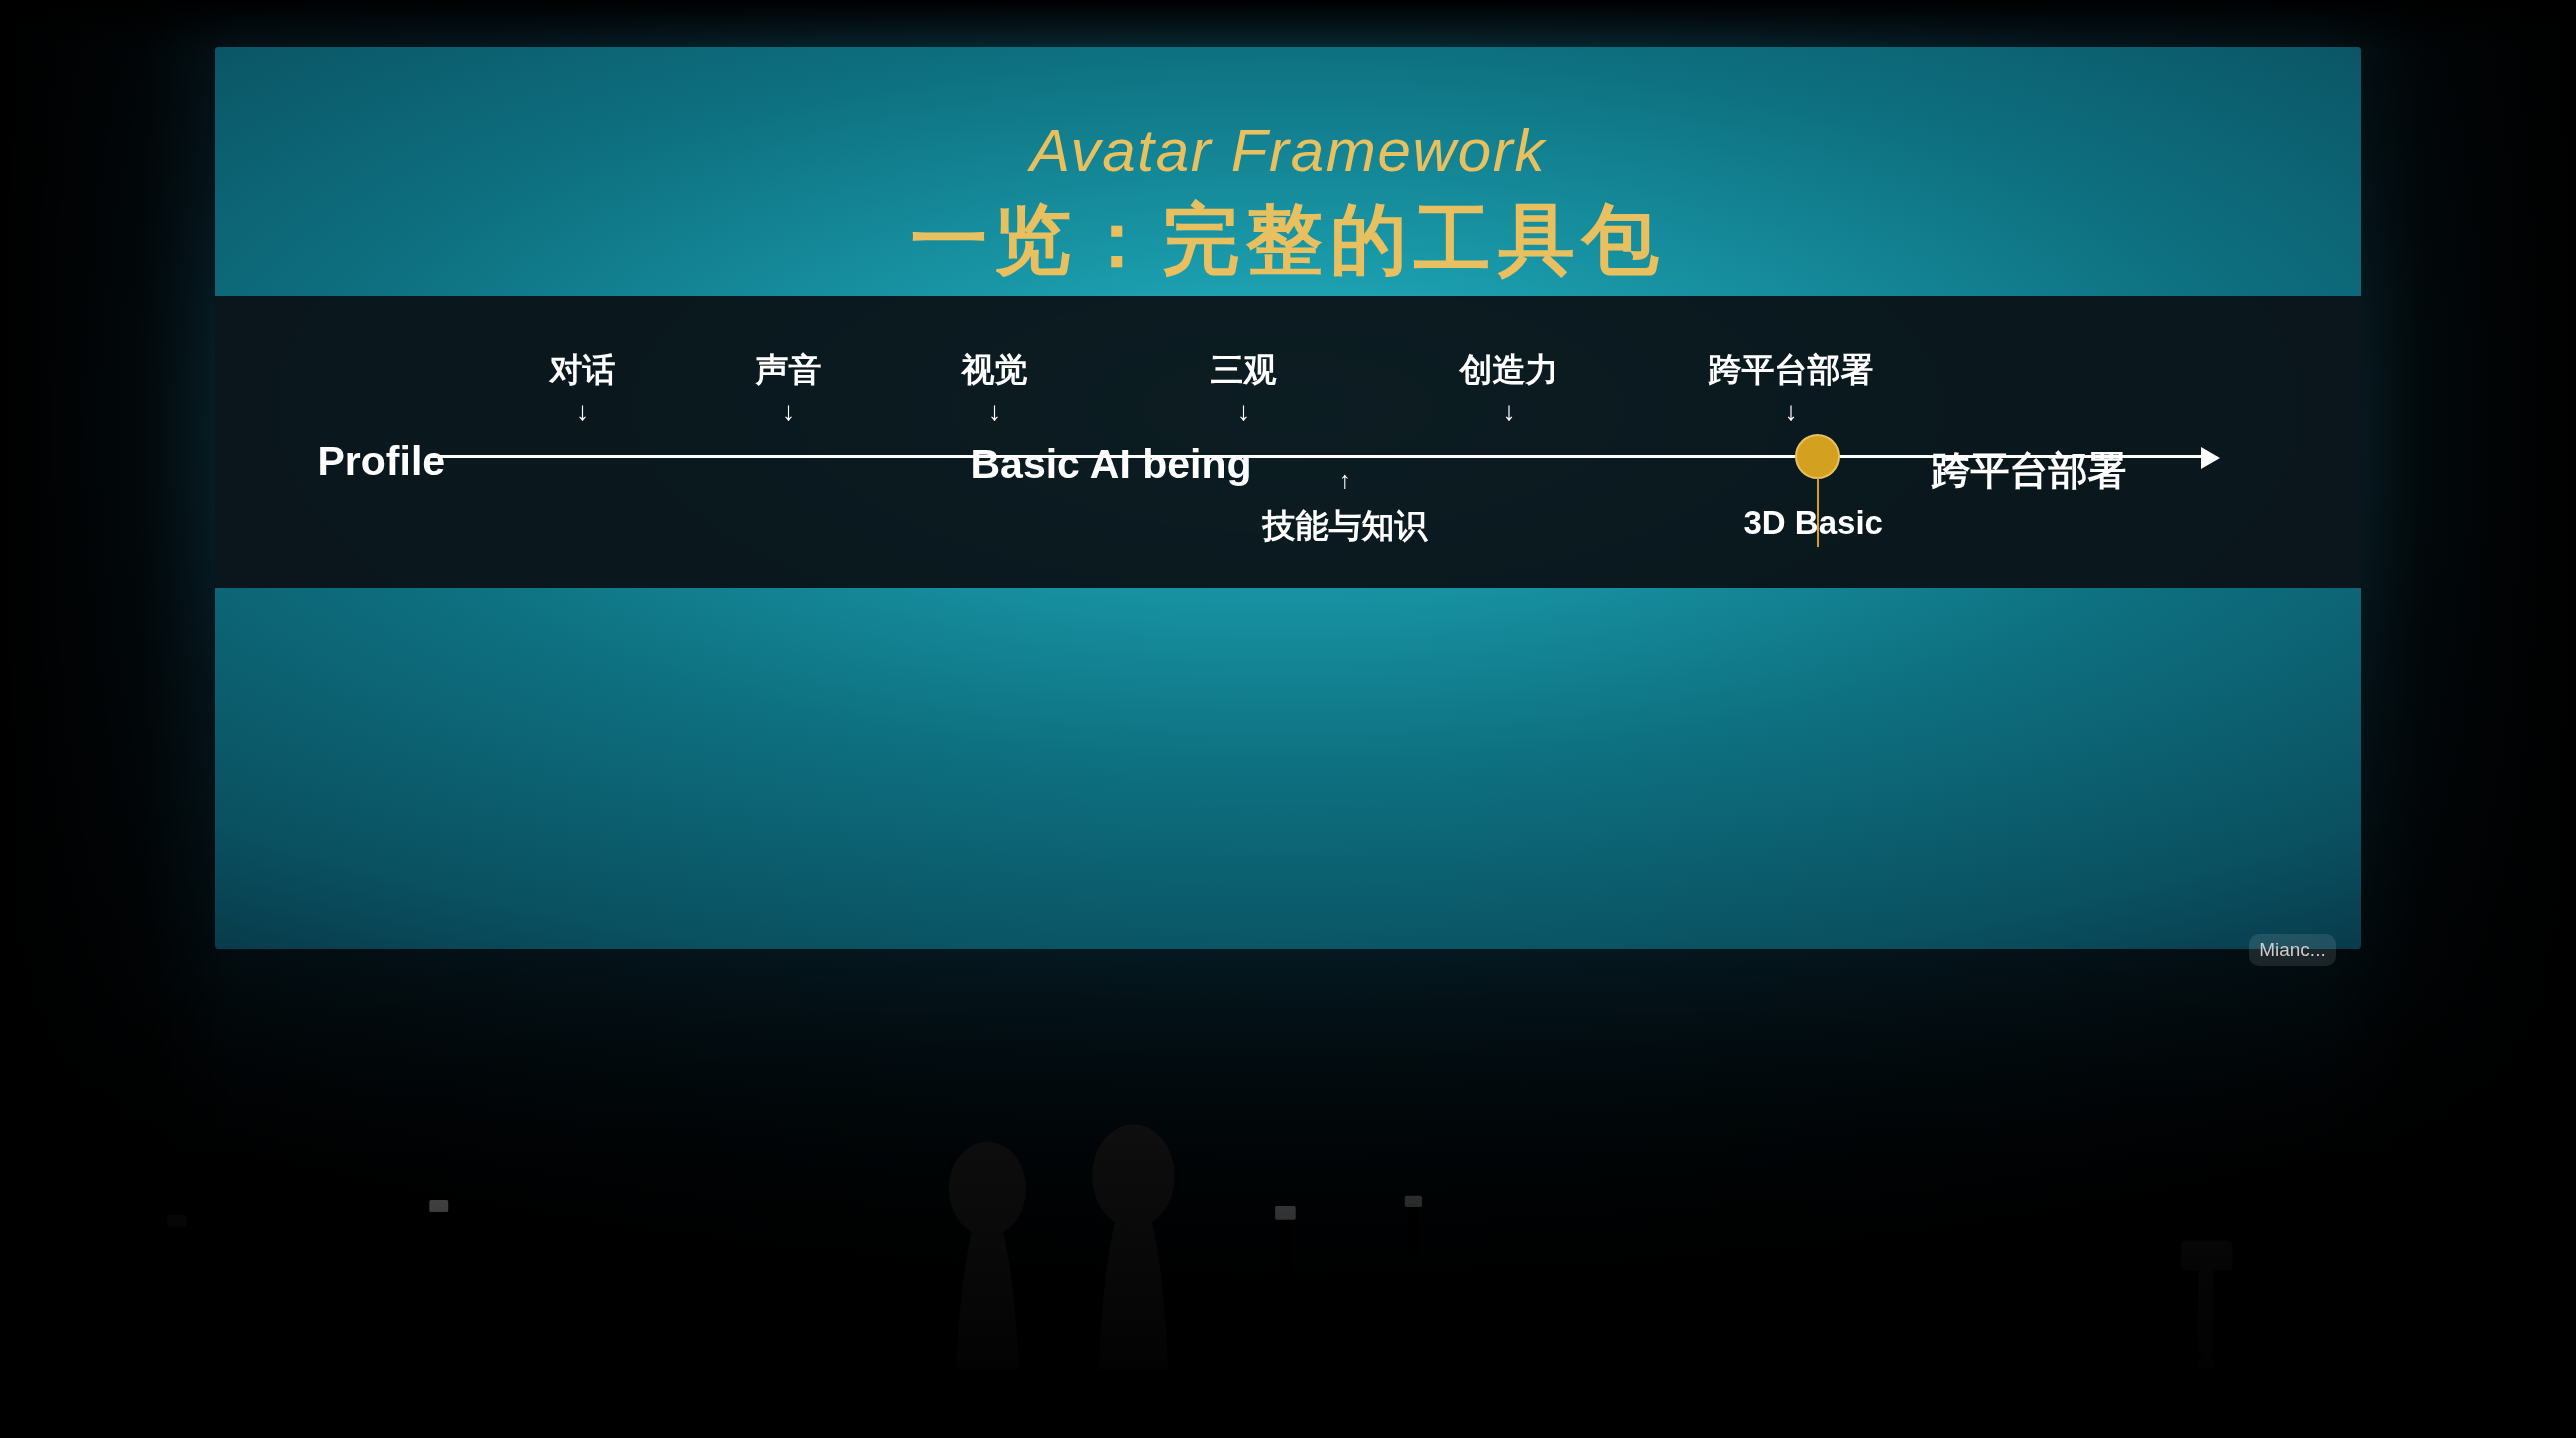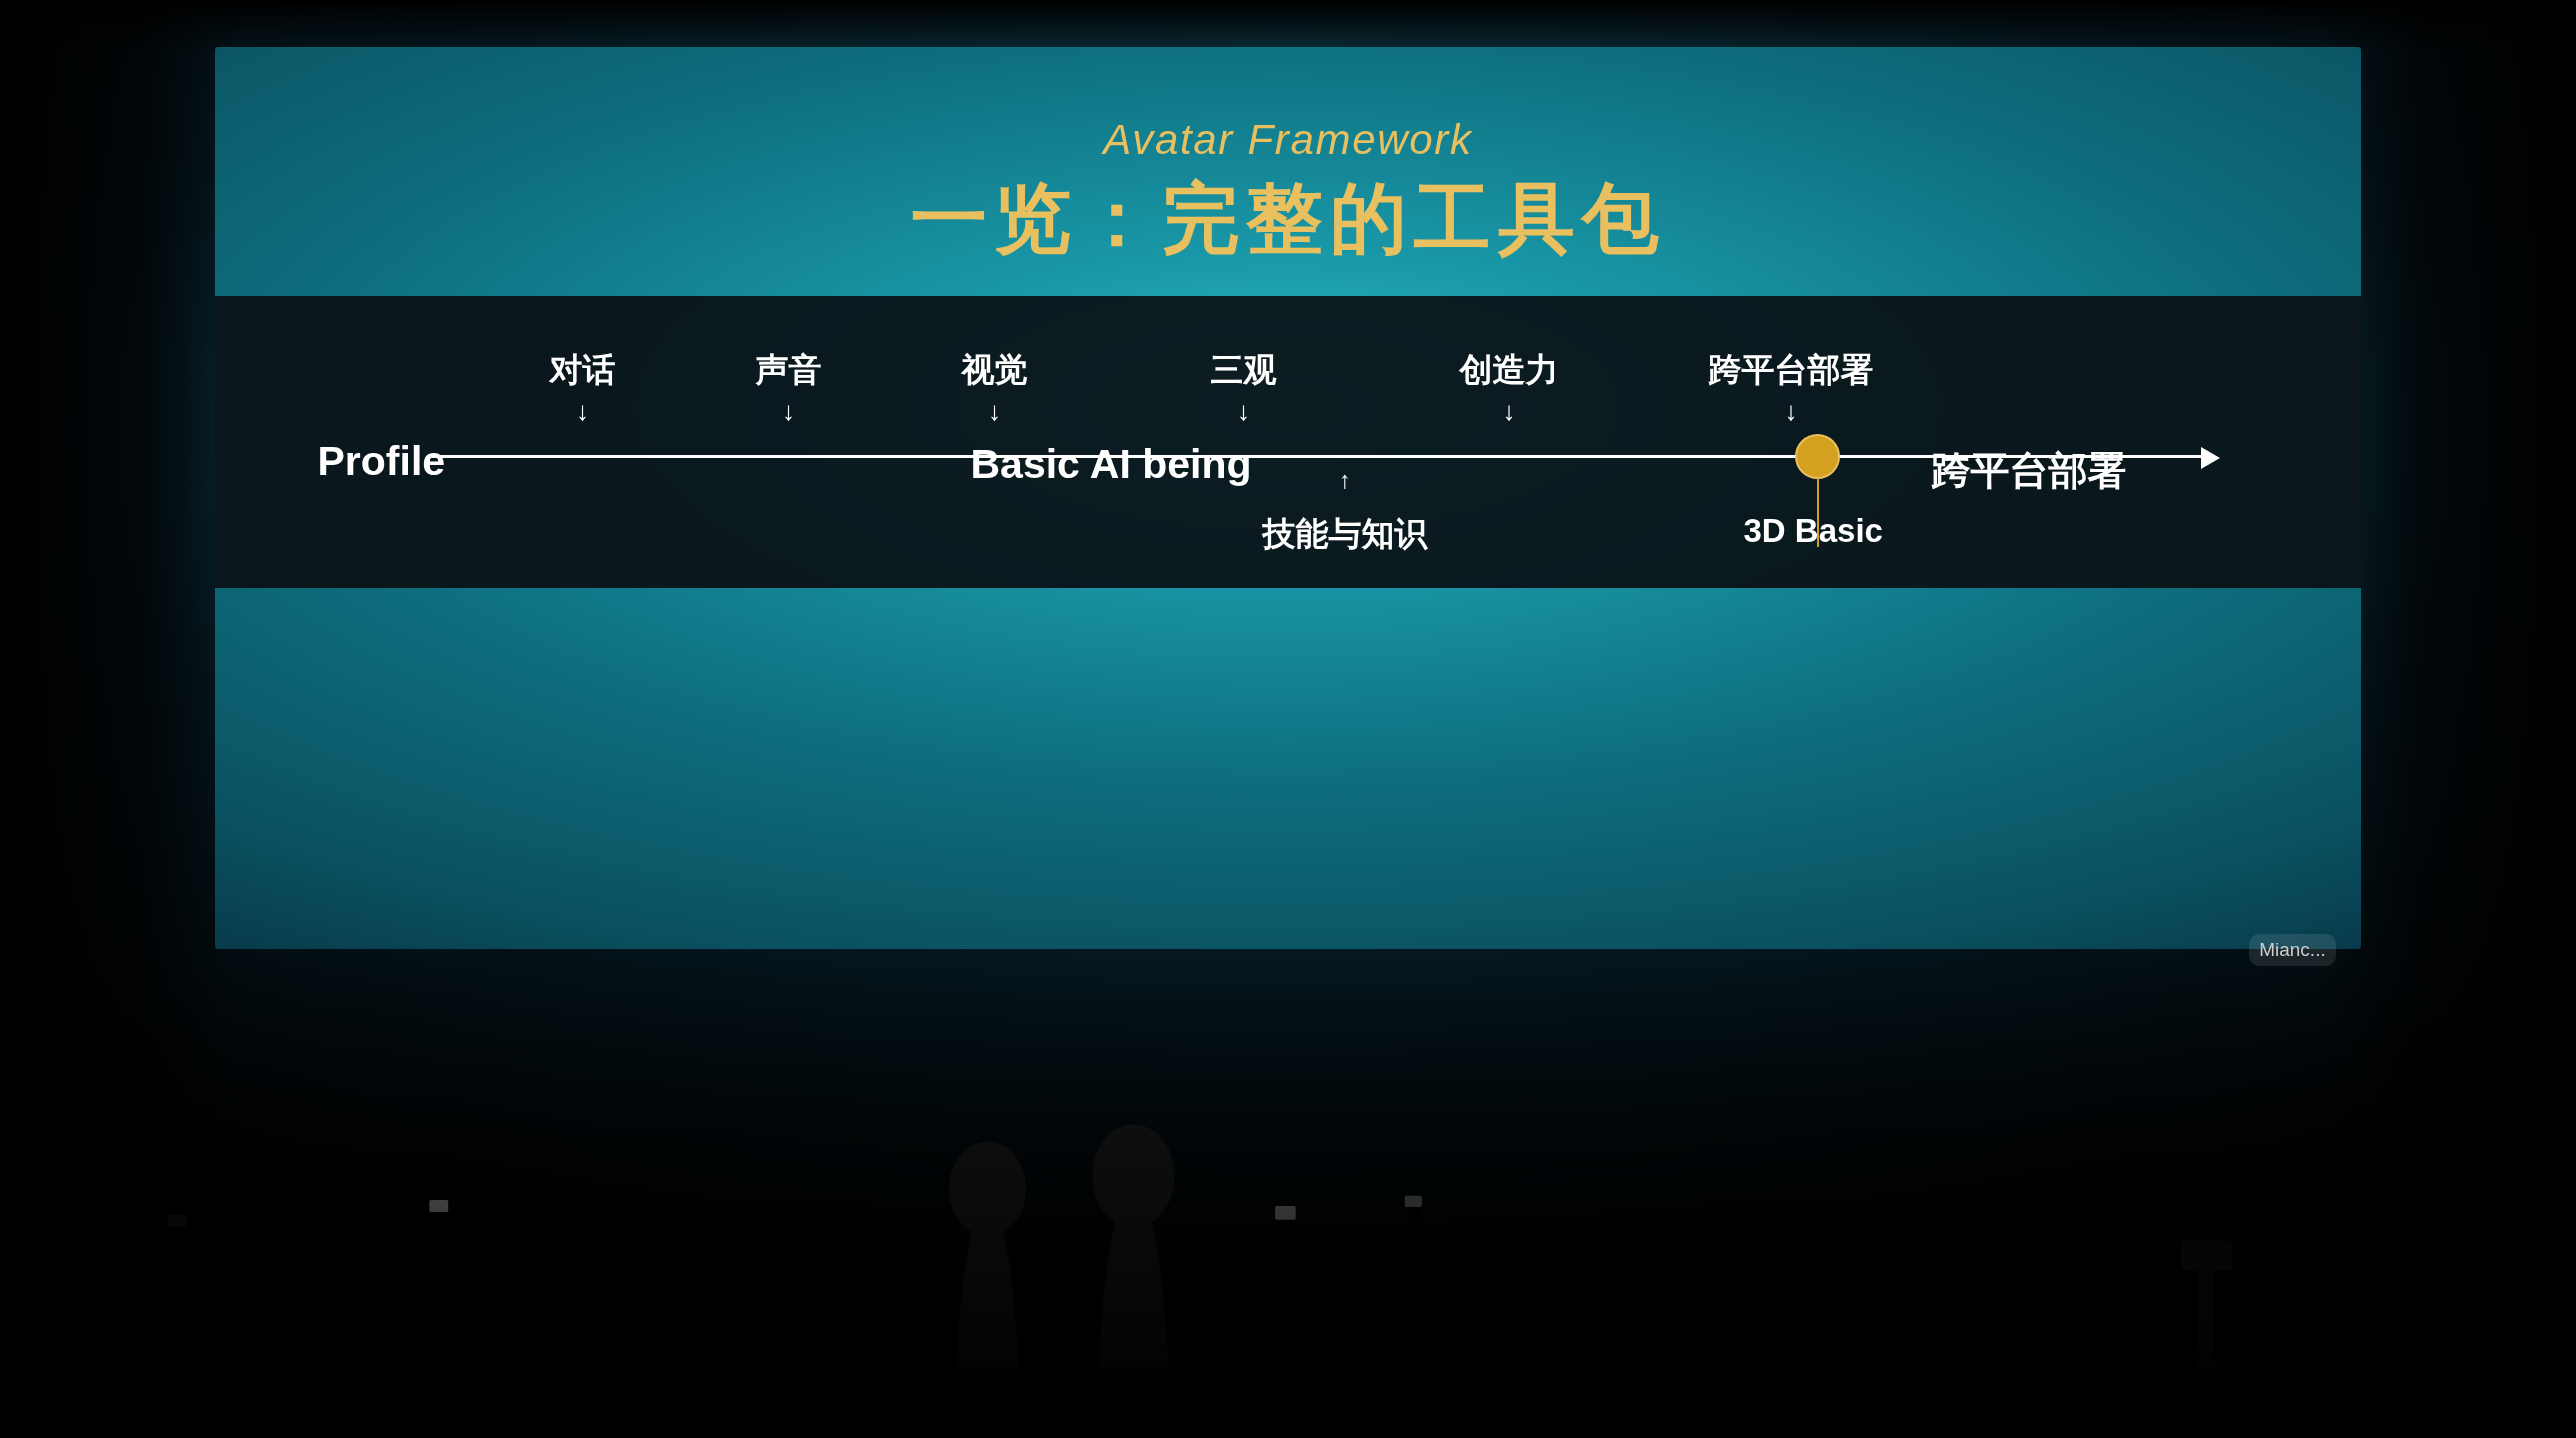"Avatar Framework" .title-english { font-size: 42px -> 60px }
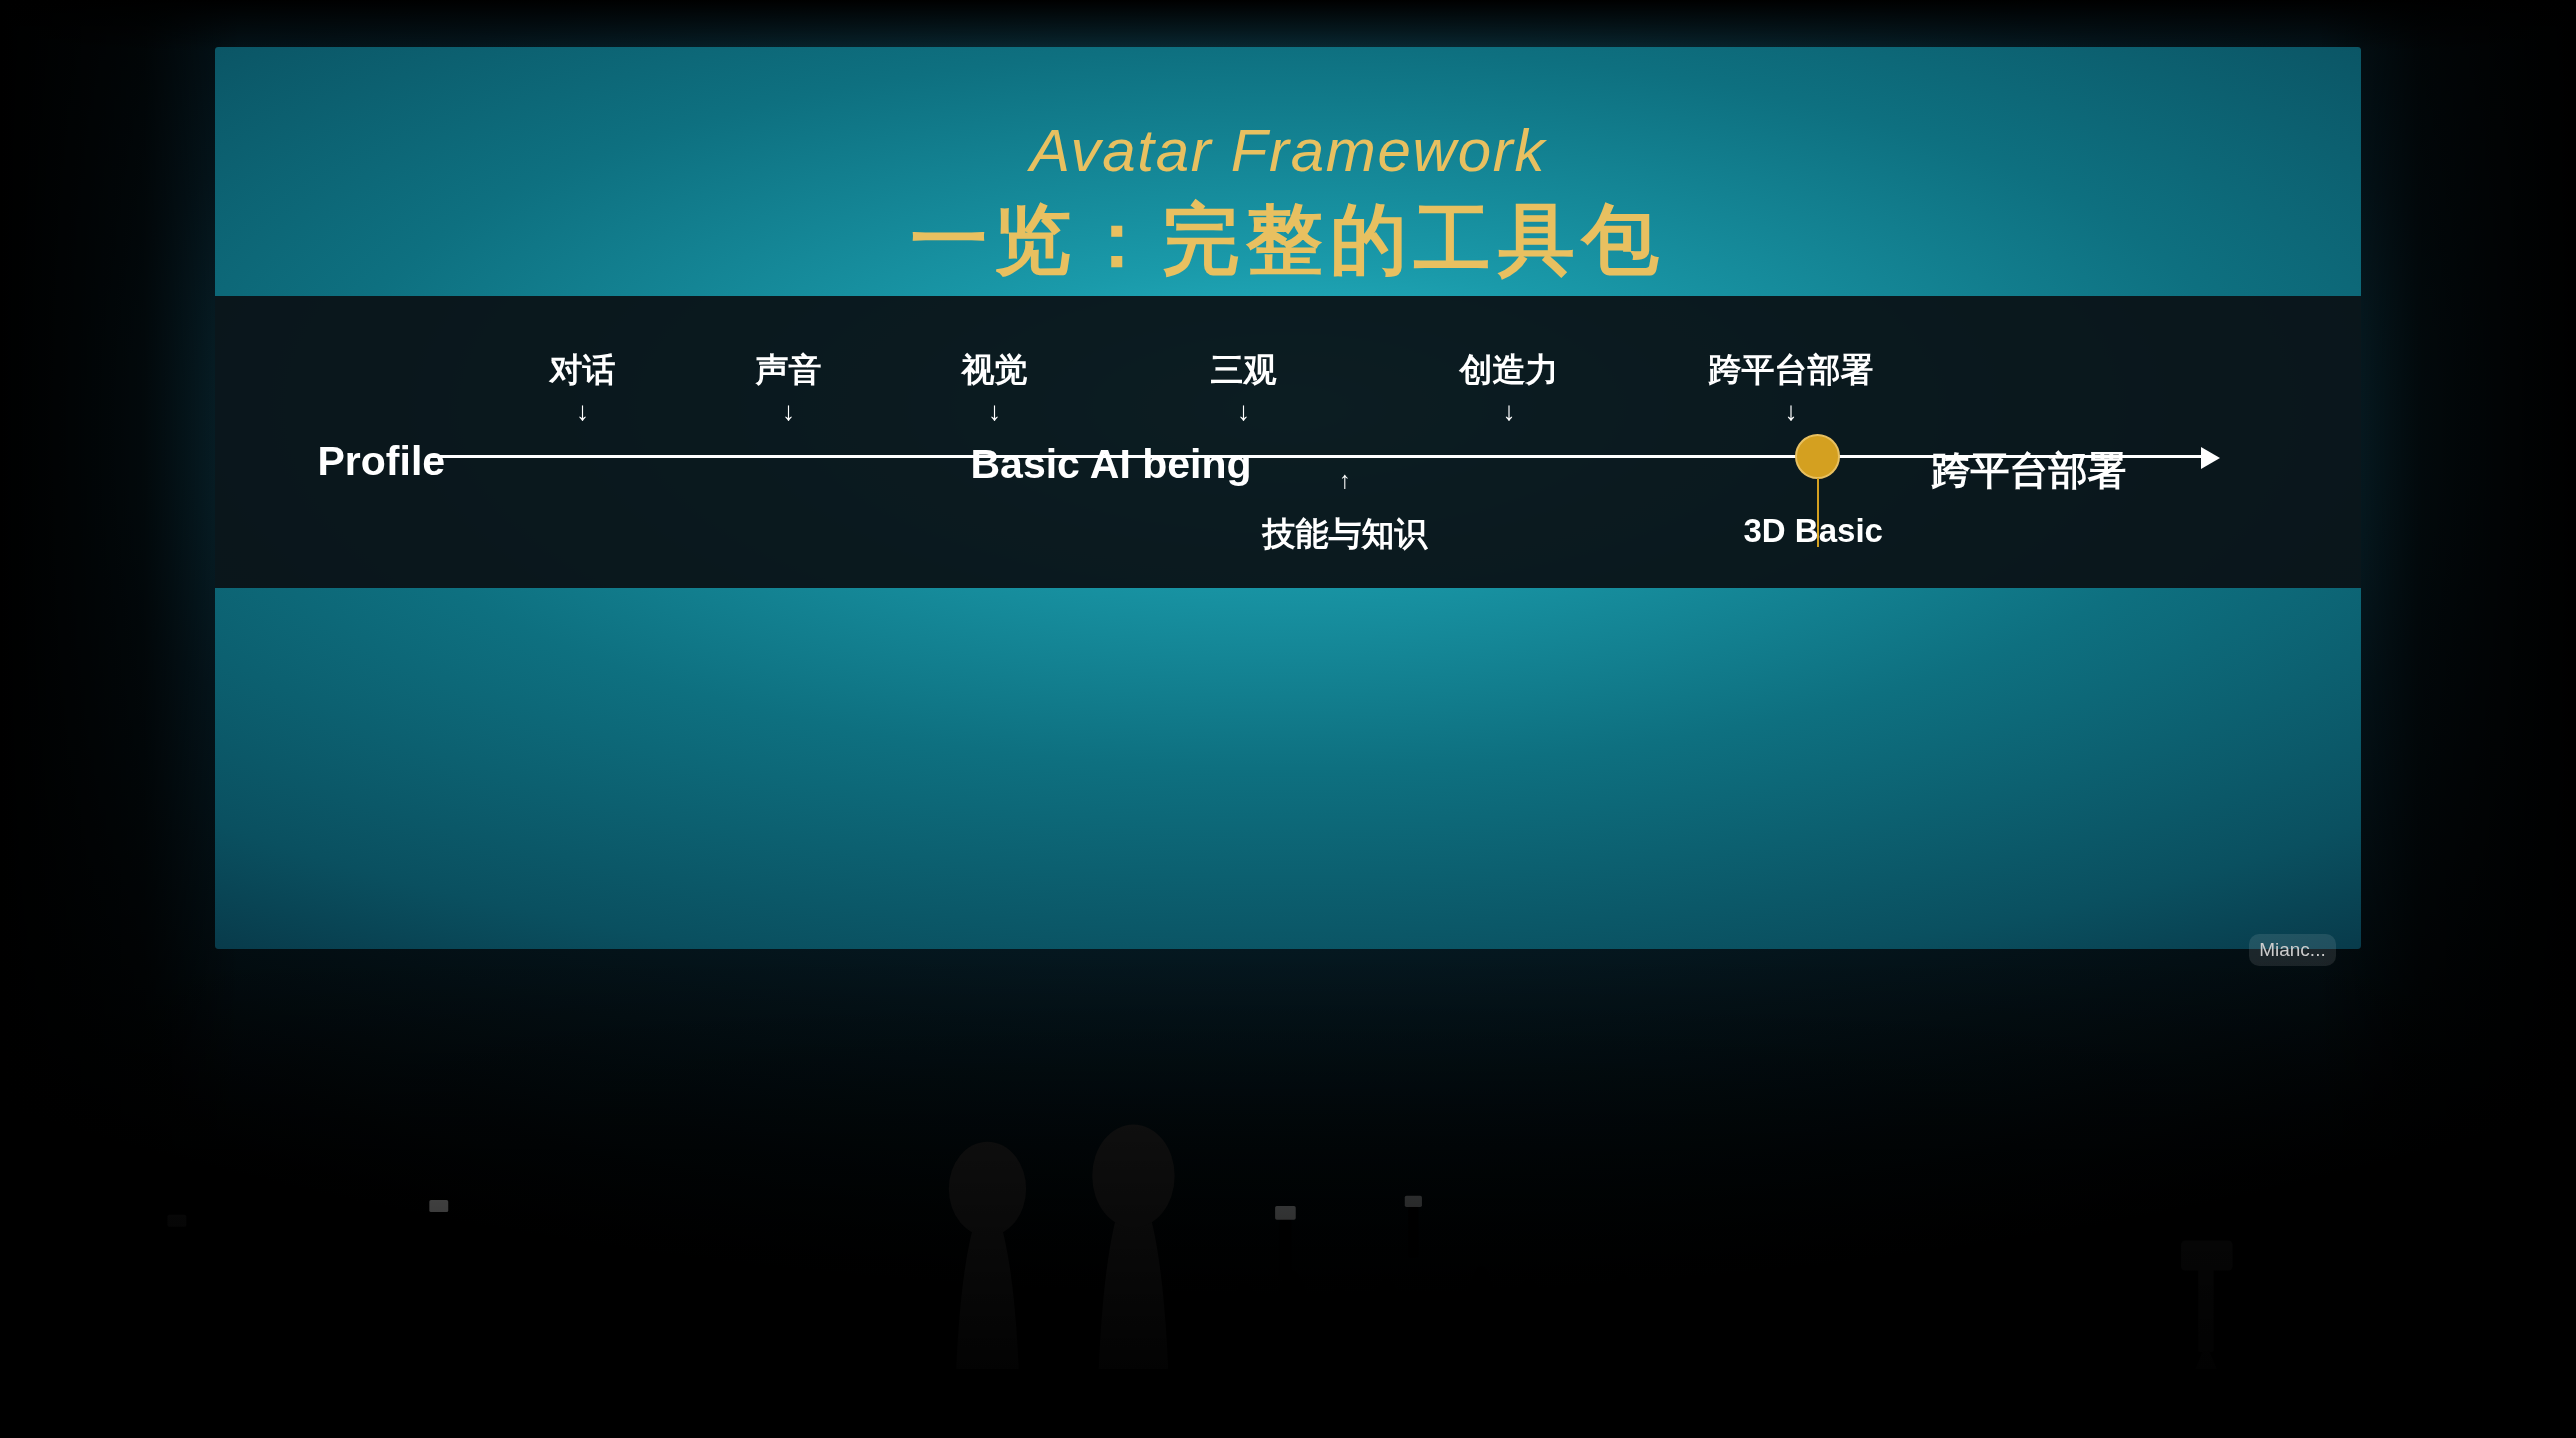"技能与知识" .bottom-label-text { margin-top: 18px -> 10px }
